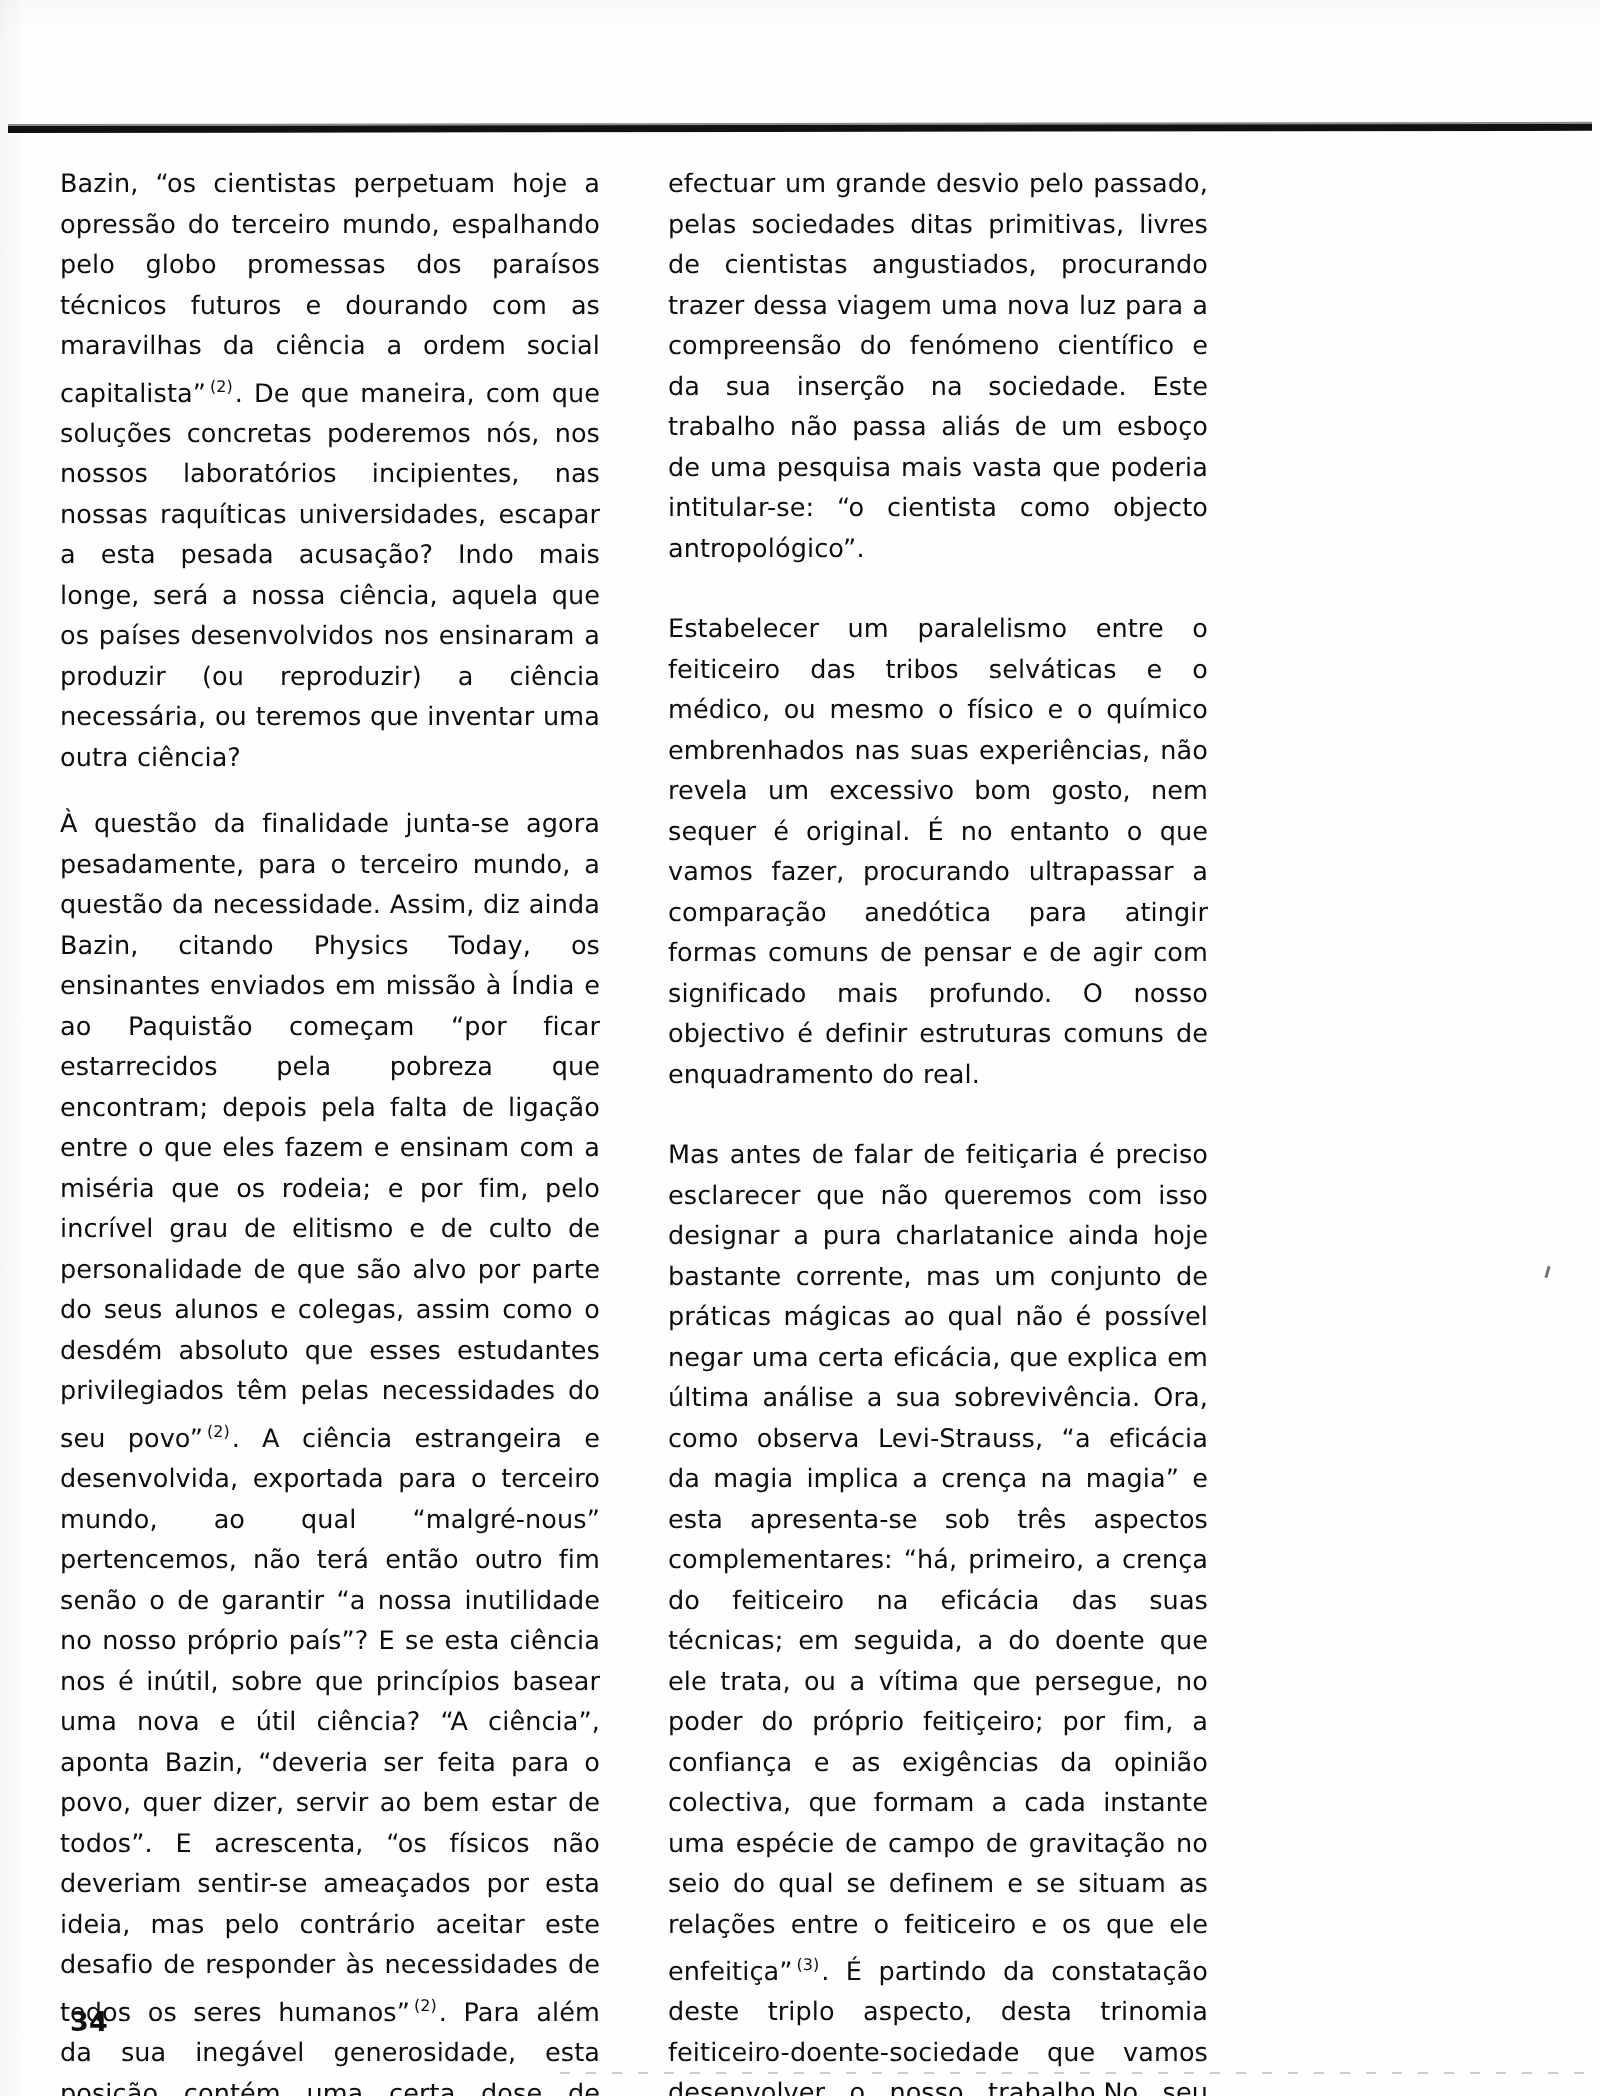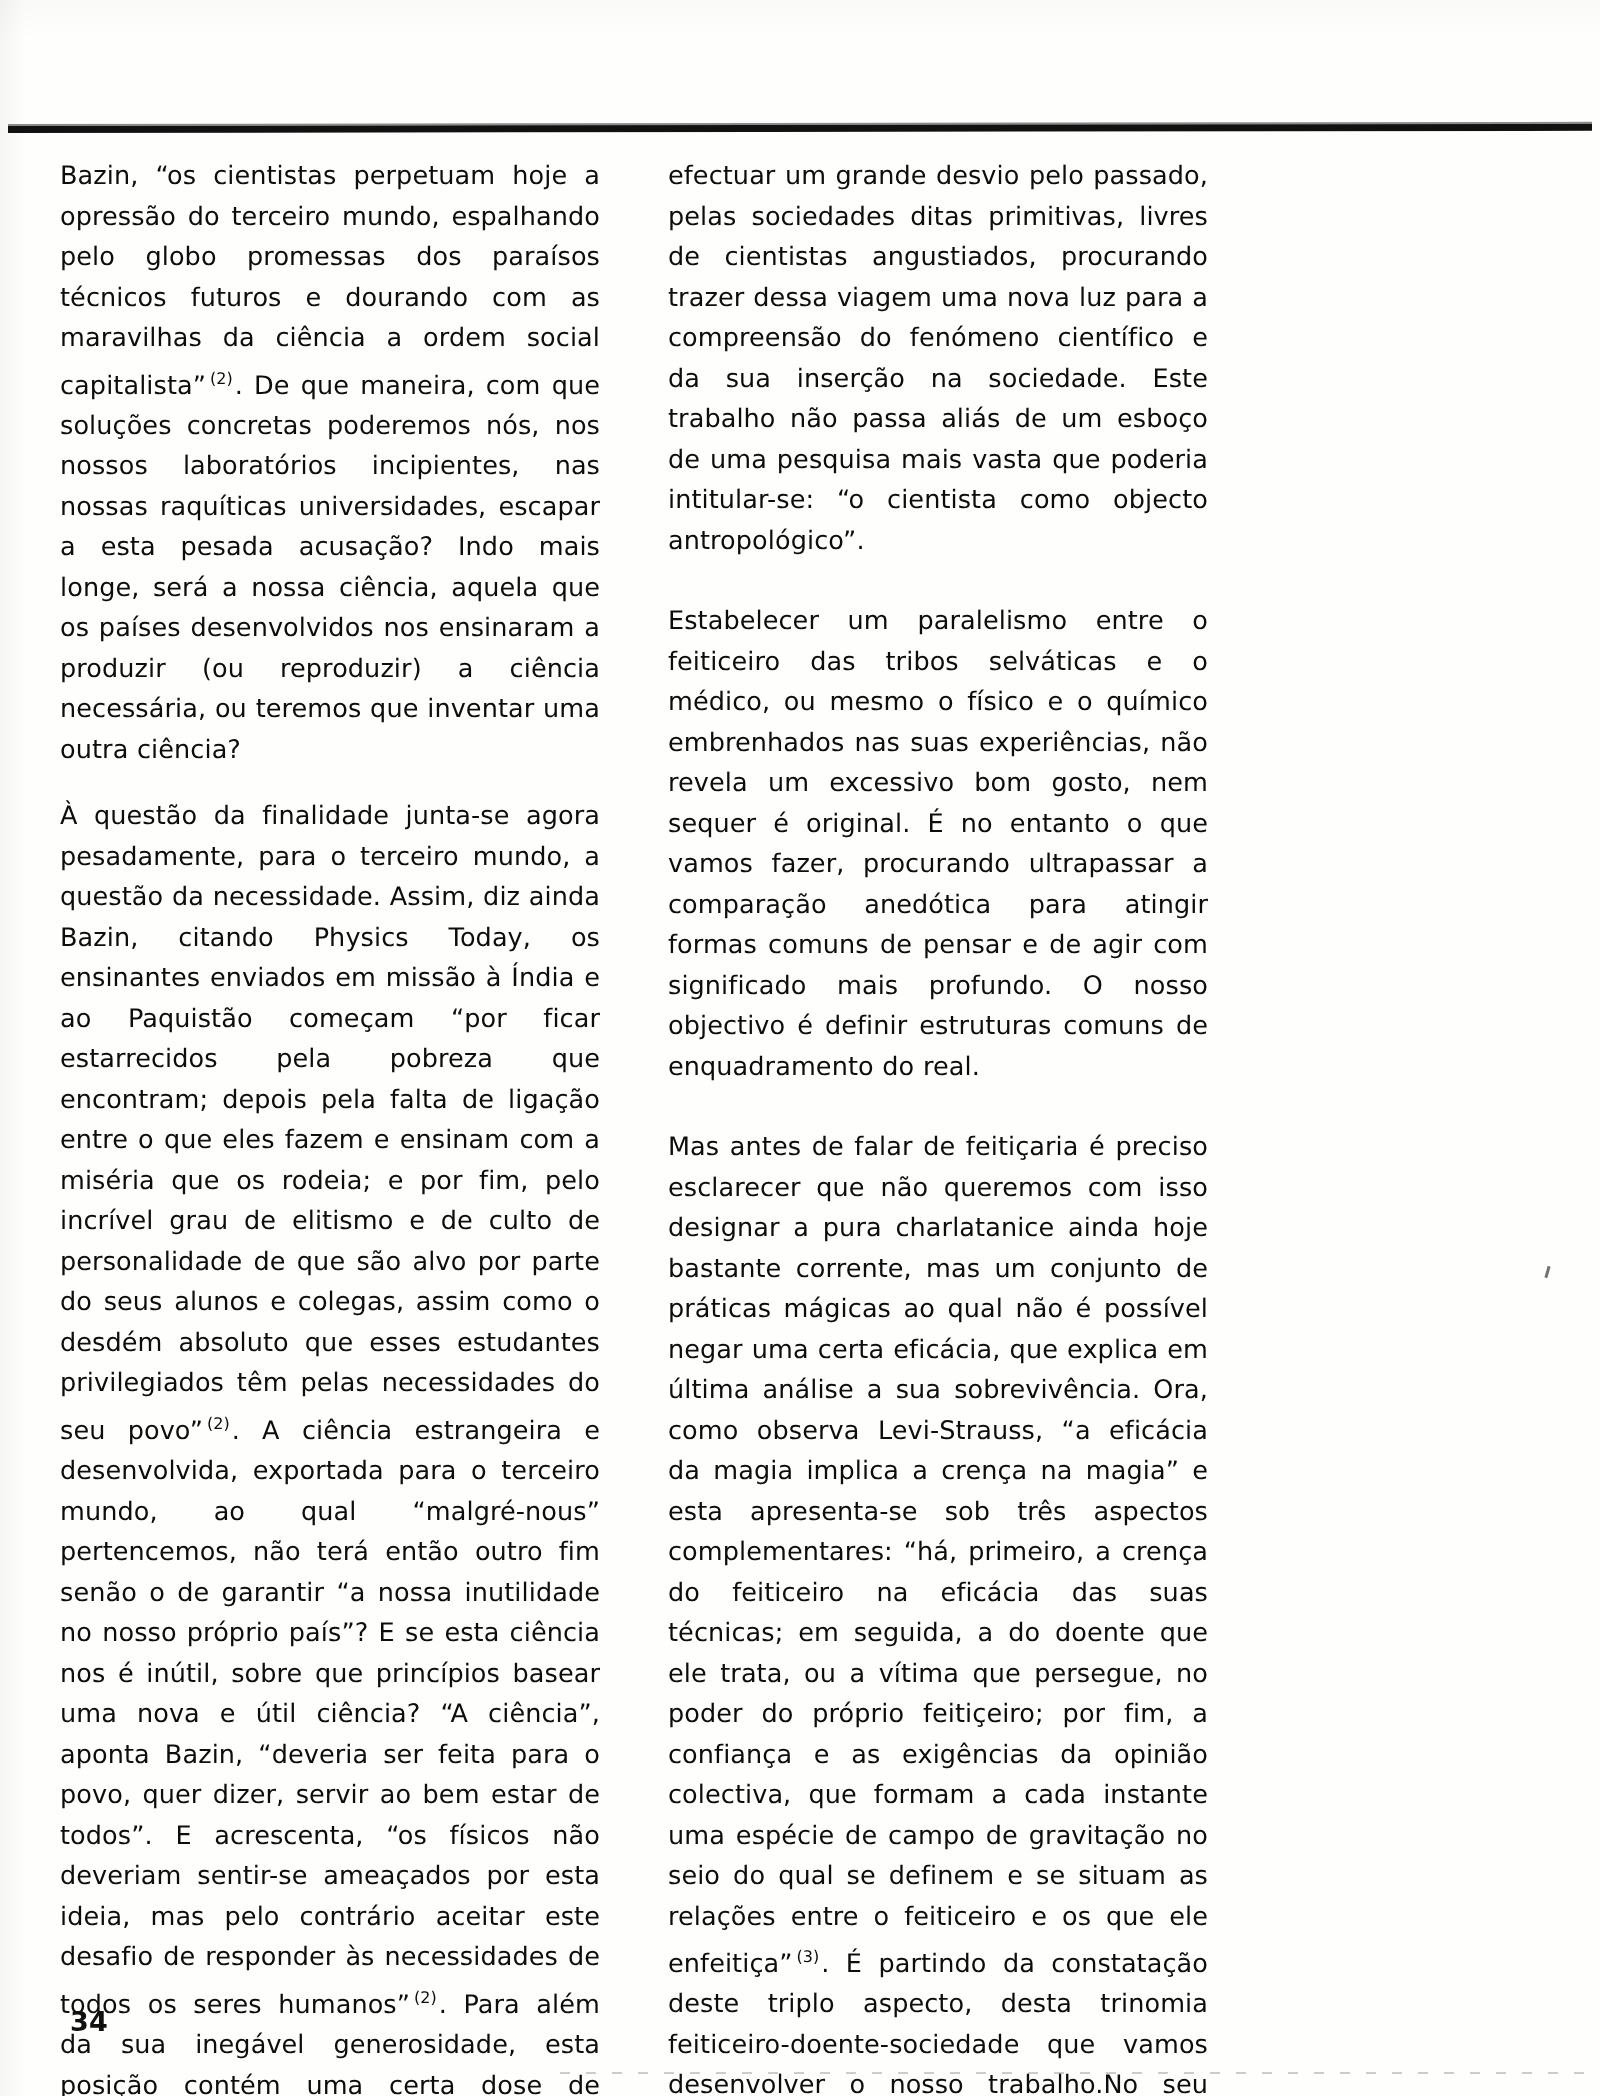"Bazin, “os cientistas perpetuam hoje" p.para { margin: 4px 0 26px 0 -> 12px 0 26px 0 }
